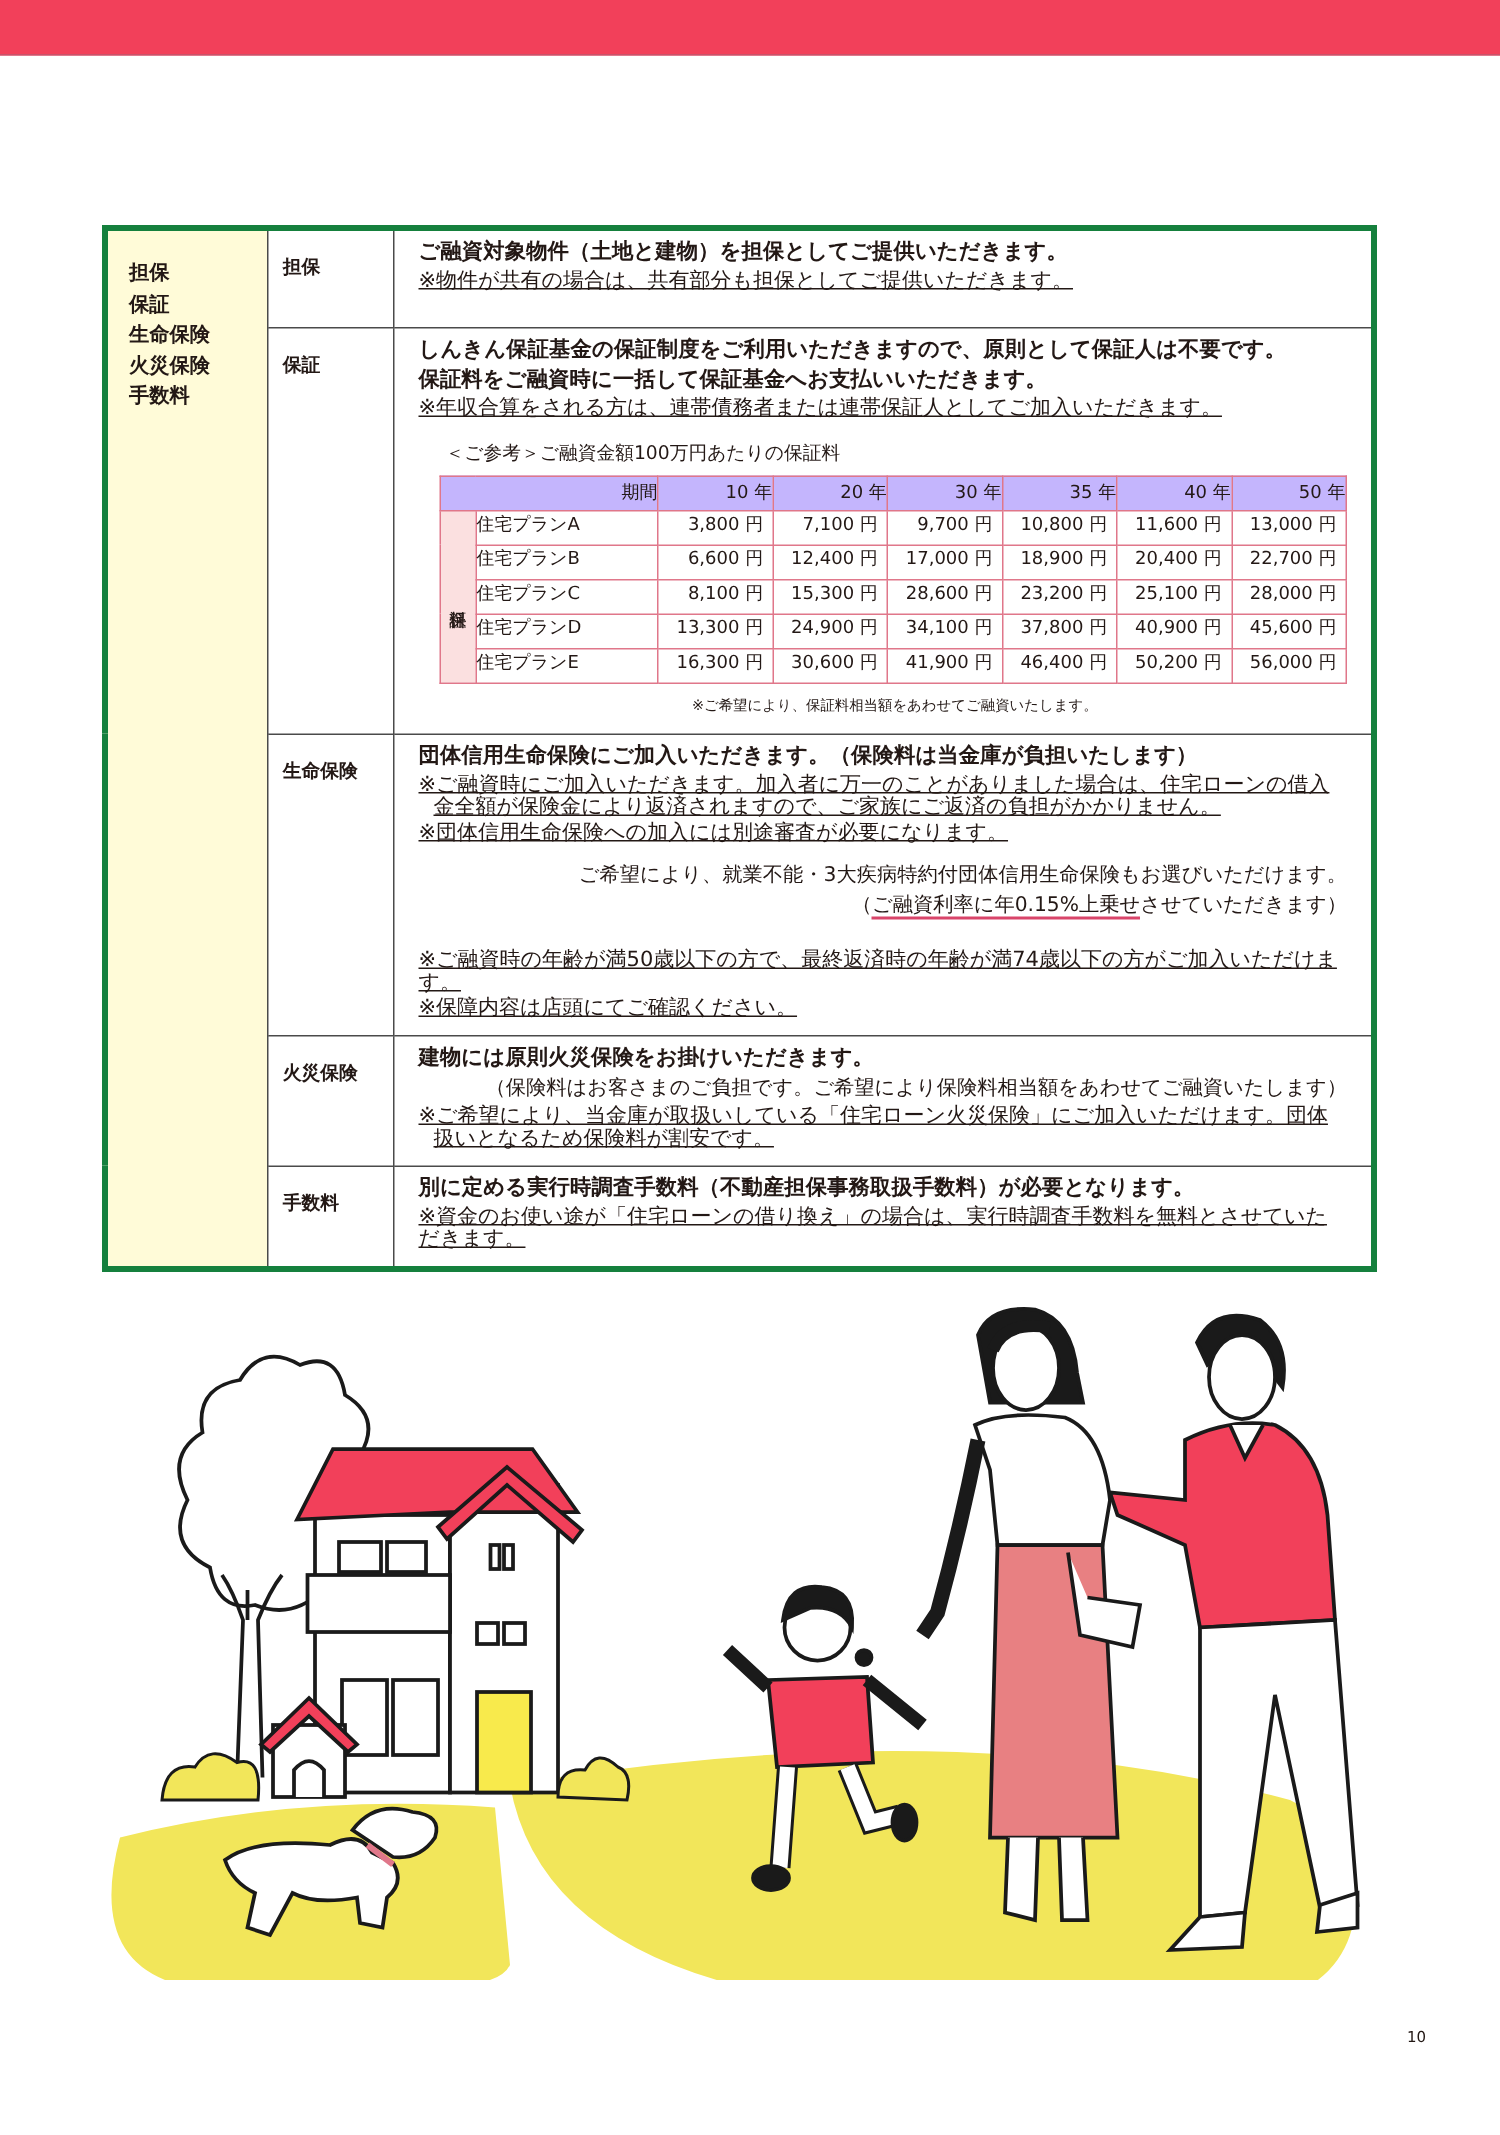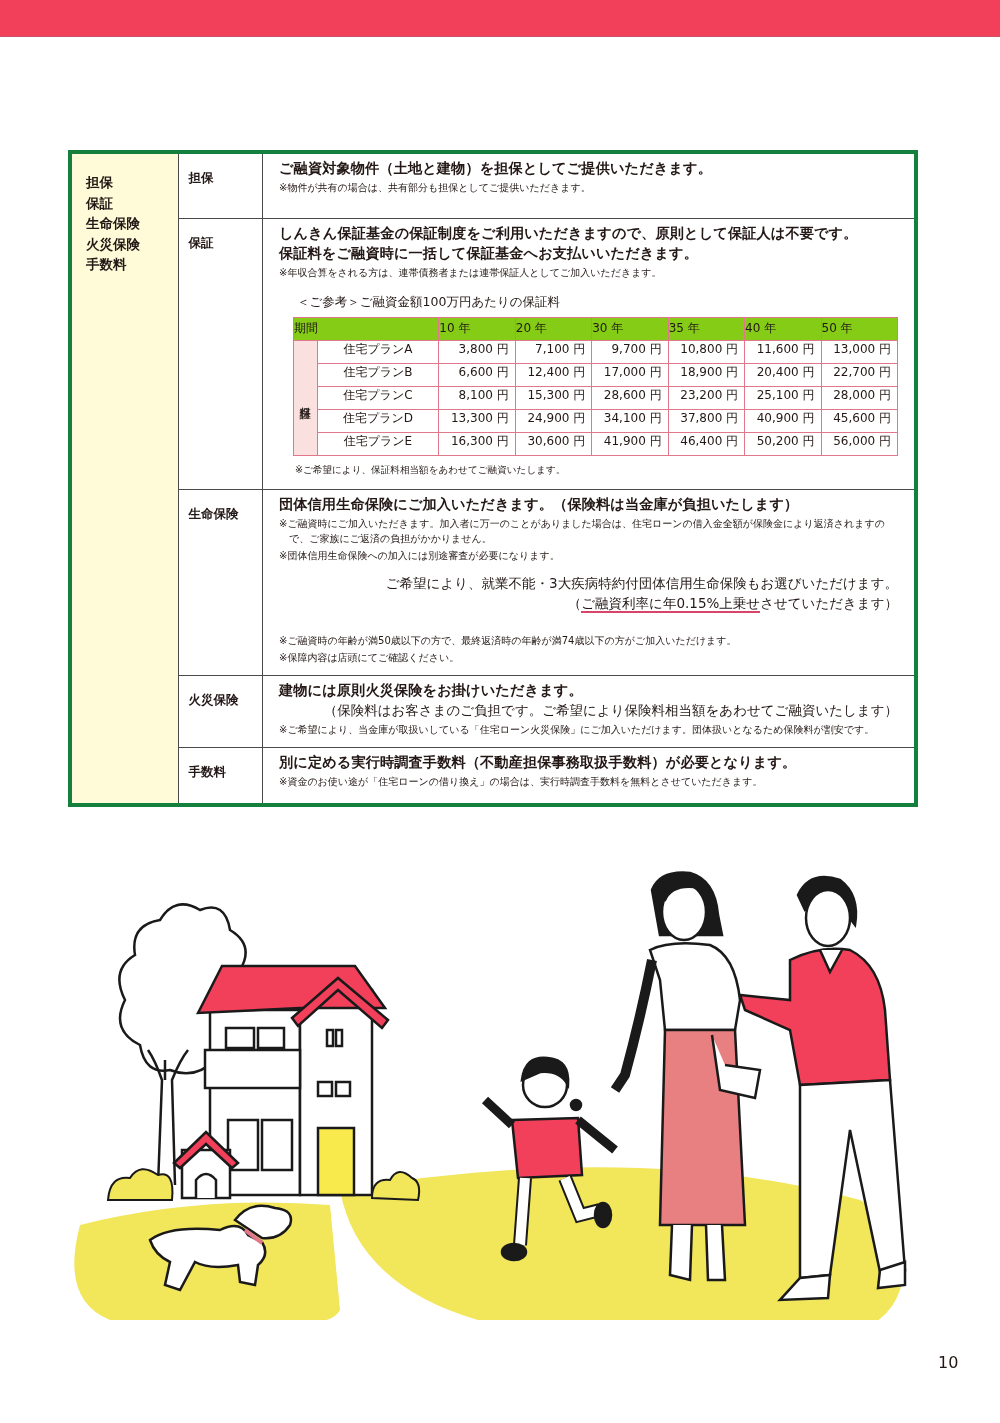"※物件が共有の場合は、共有部分も担保としてご提供いただきます。" .note { font-size: 10px -> 14px; text-decoration: none -> underline }
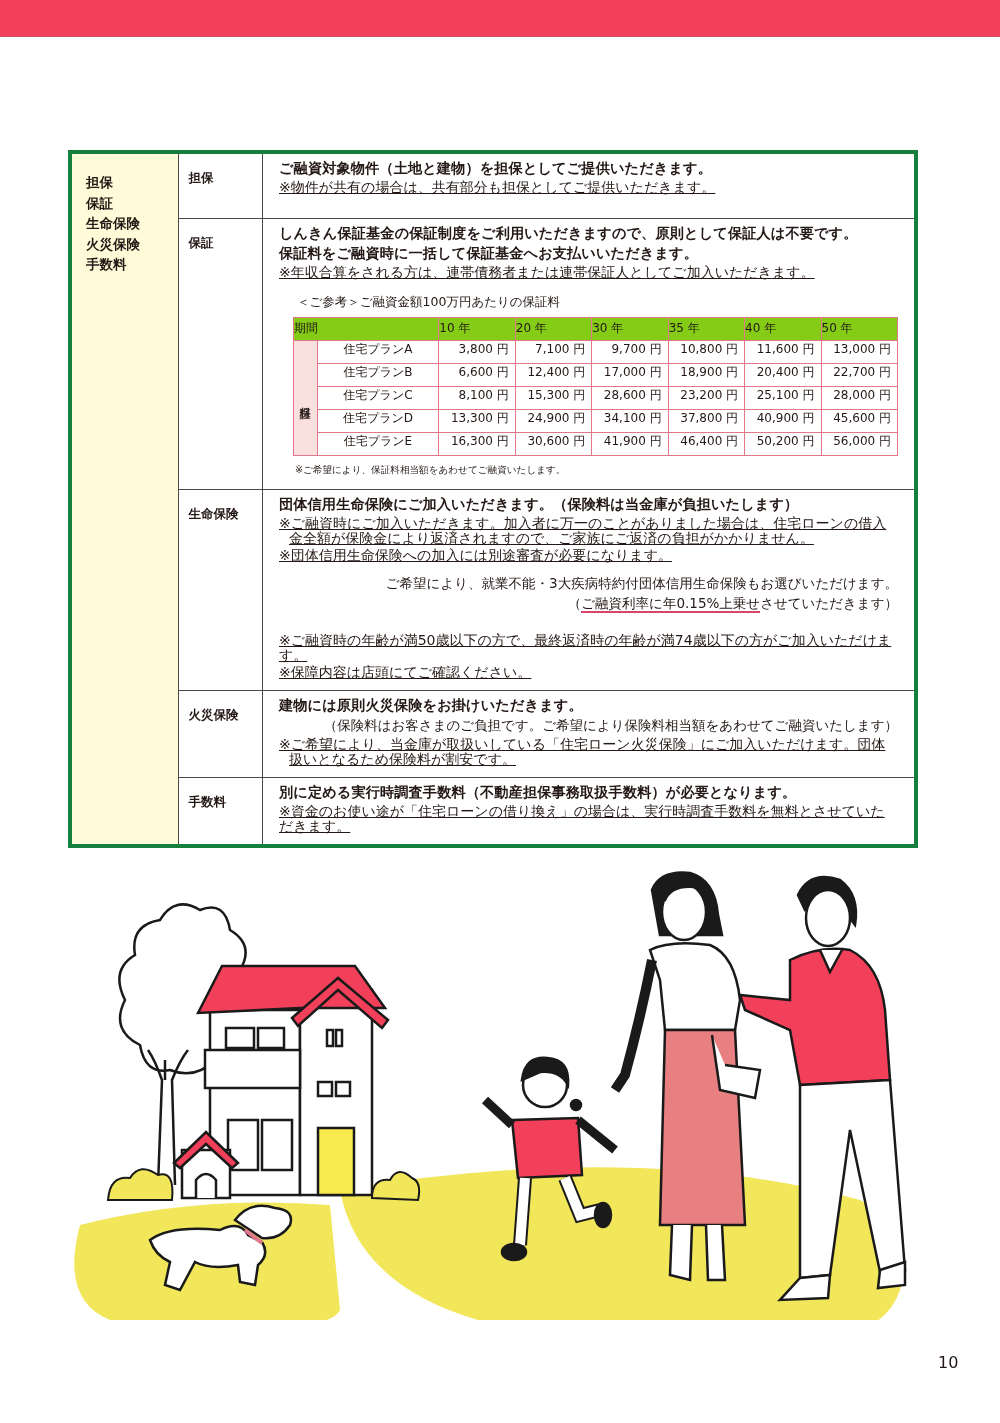"期間" .fee-table th { background: #84cc16 -> #c4b5fd; text-align: left -> right }
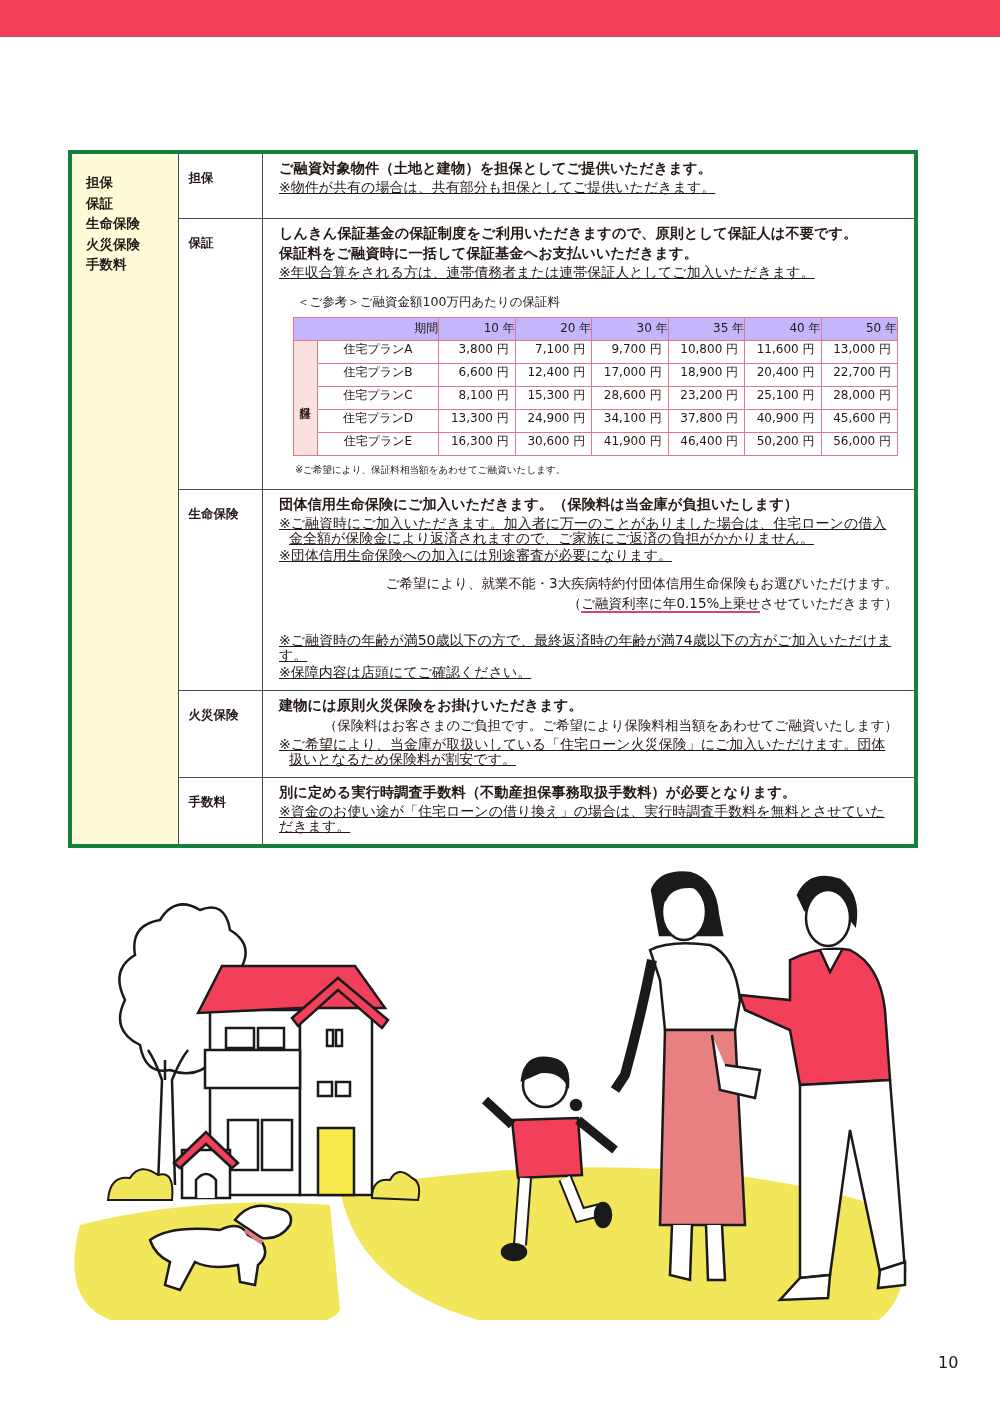"住宅プランA" .fee-table td.plan { text-align: center -> left }
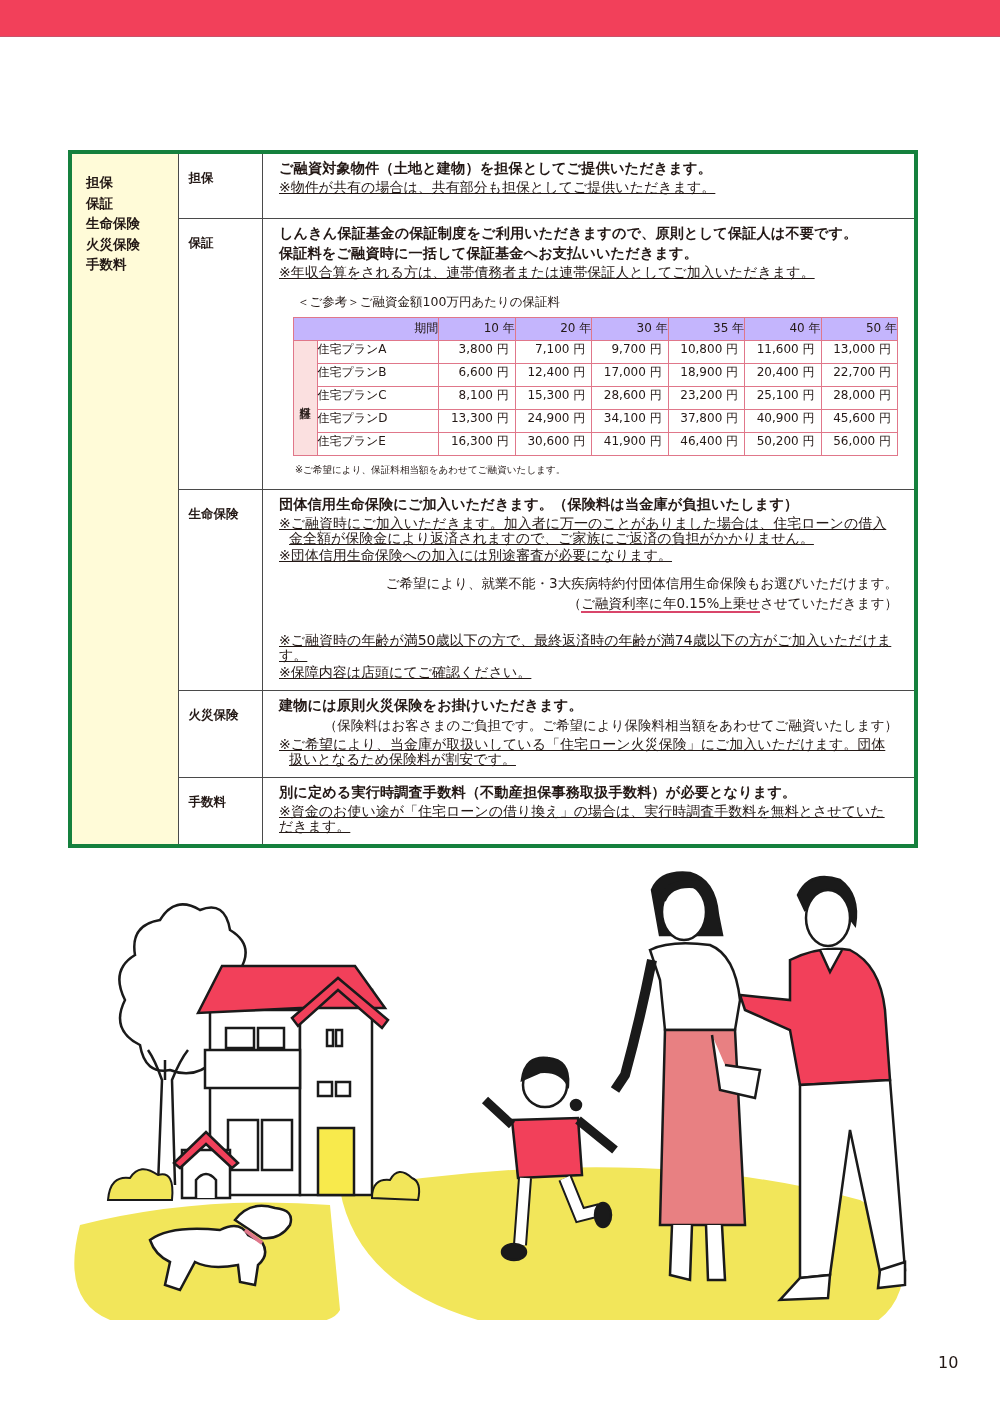"※ご希望により、保証料相当額をあわせてご融資いたします。" .fee-note { text-align: none -> center }
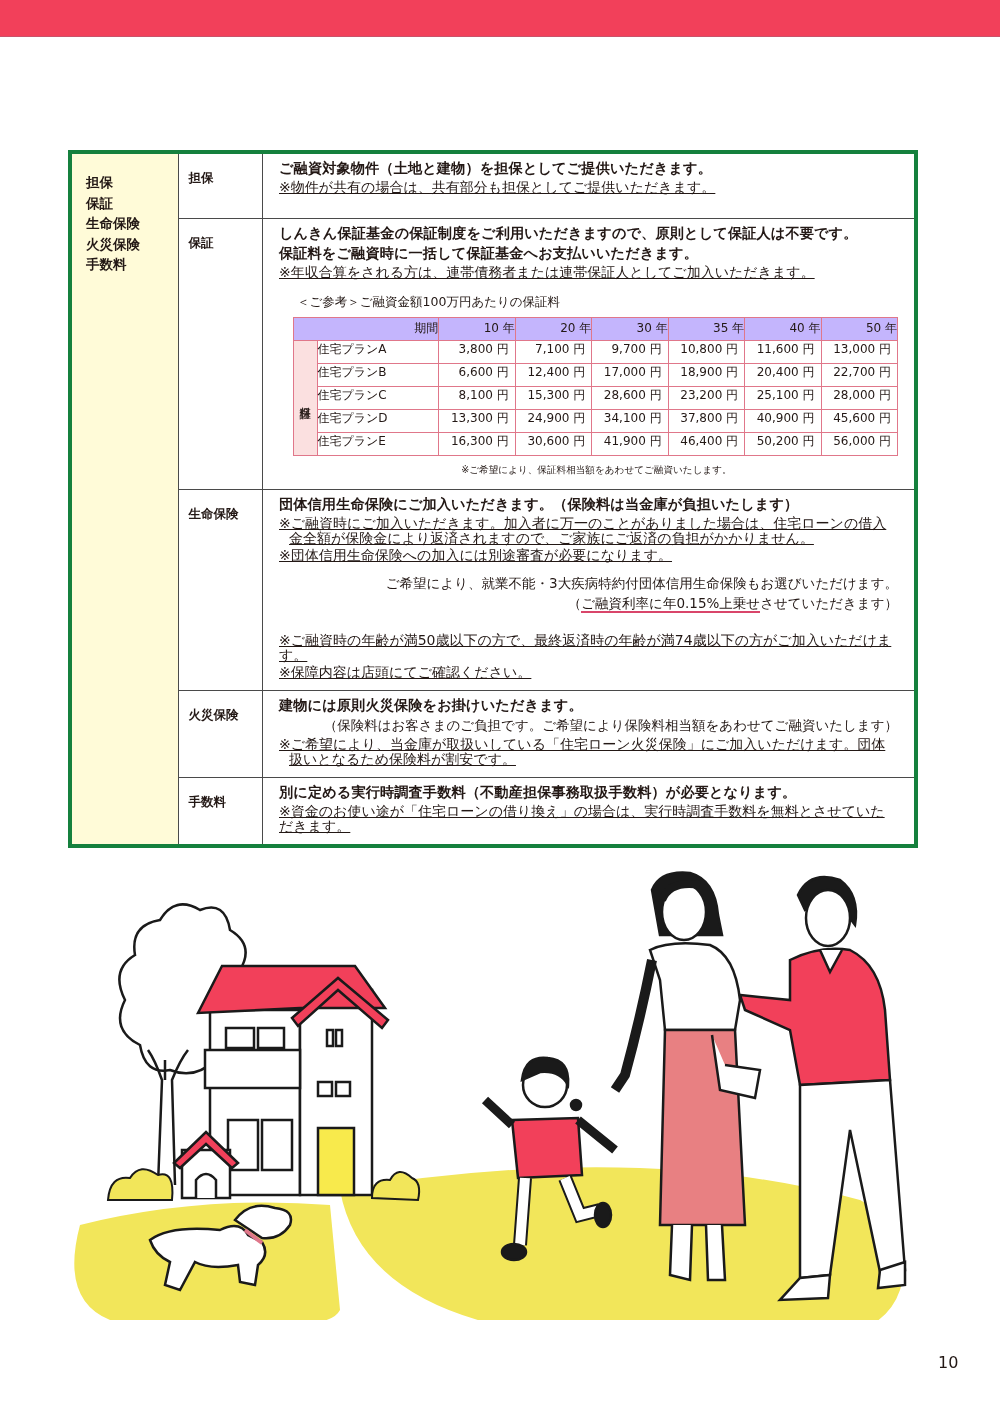"10" .page-number { font-size: 16px -> 10px }
